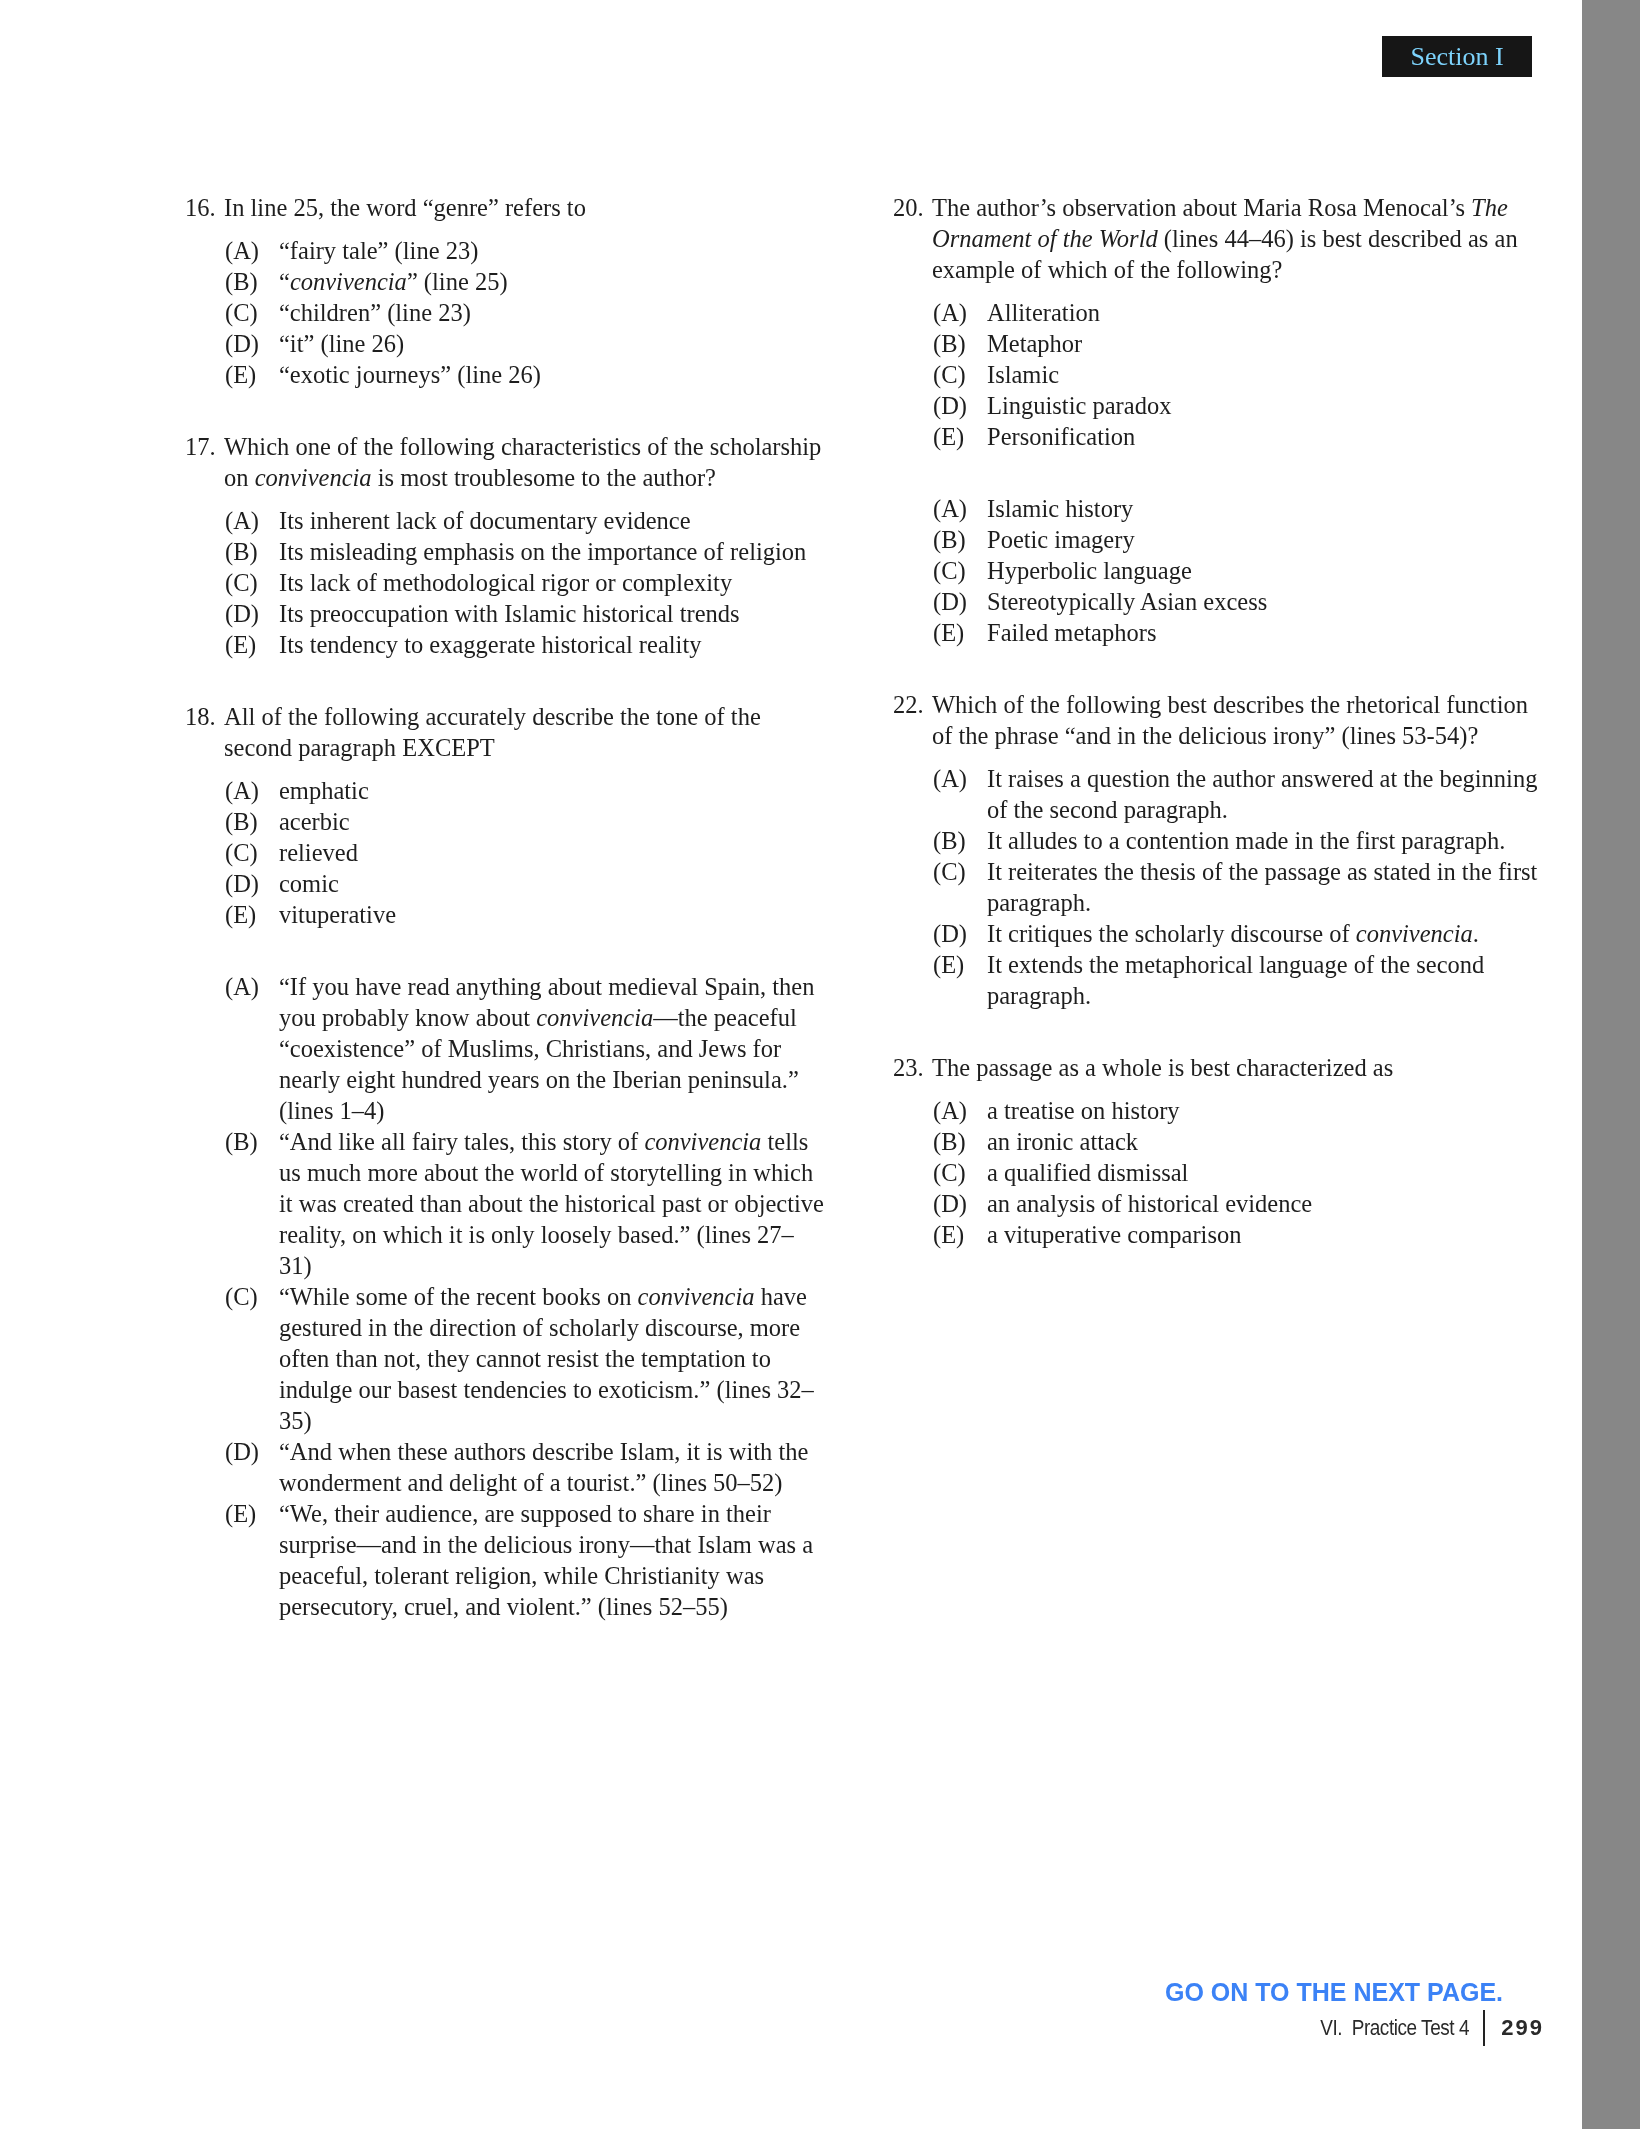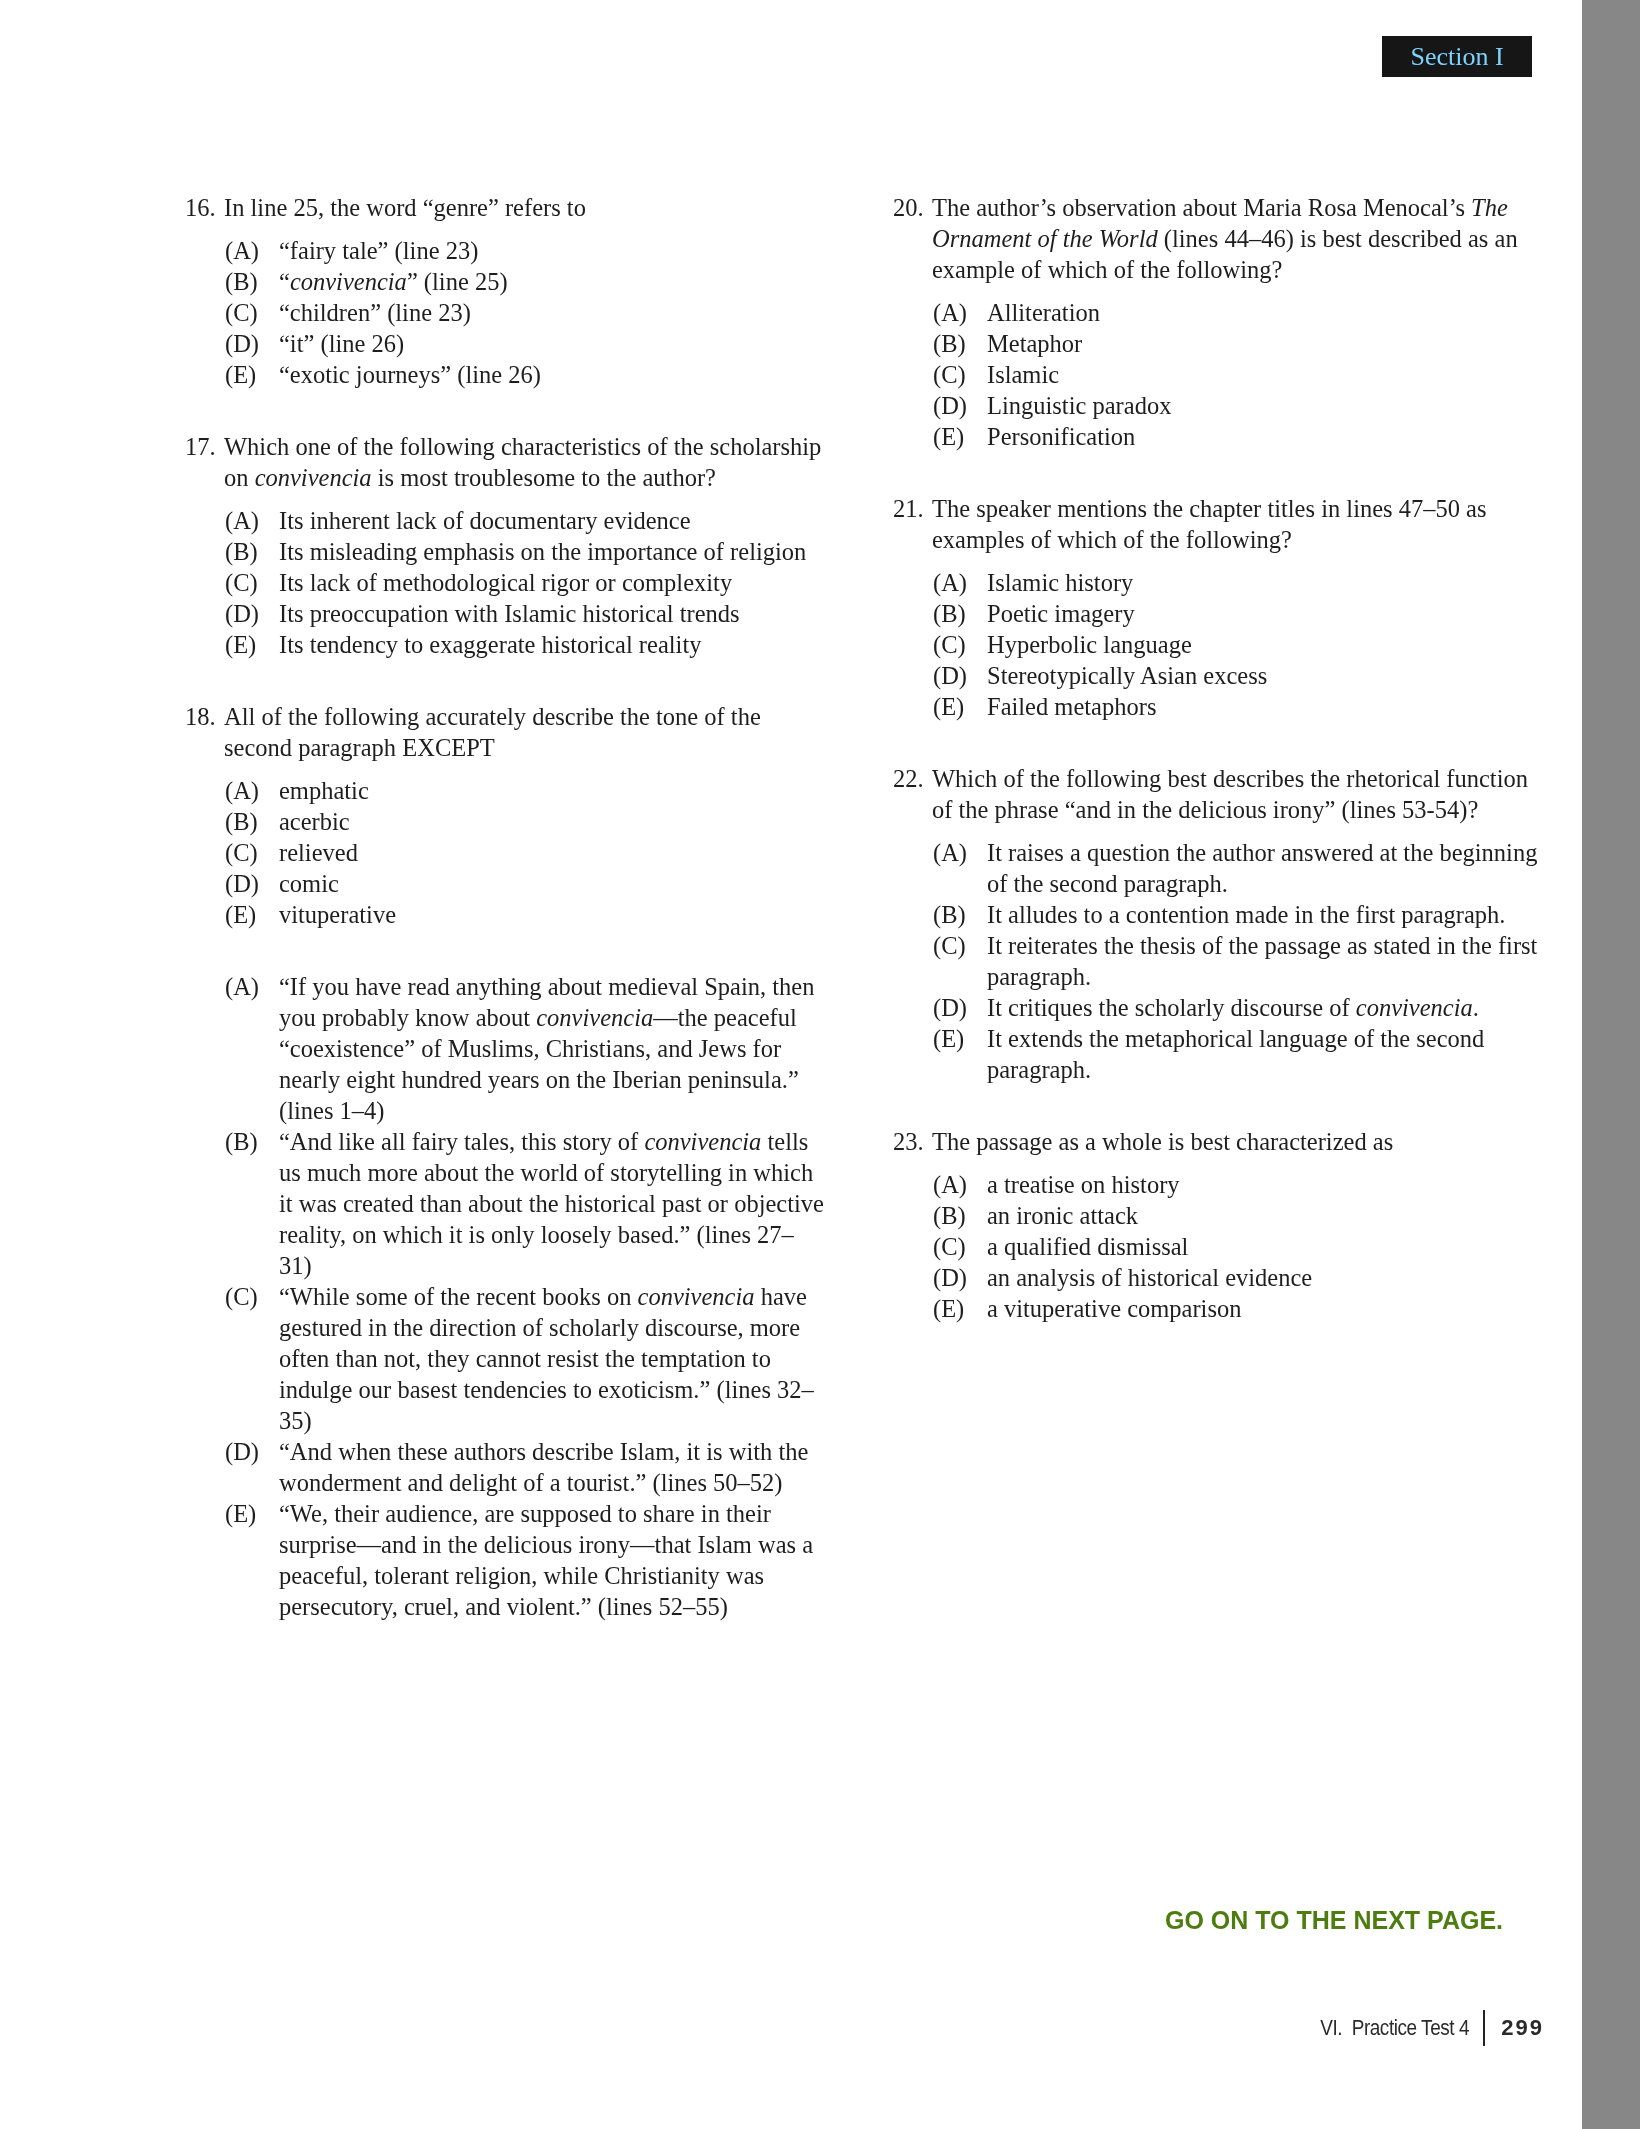"21." div.stem { html: <div> <span>21.</span> <span><span>The speaker mentions the chapter titles in lines 47–50 as examples of which of the following?</span></span> </div> -> none }
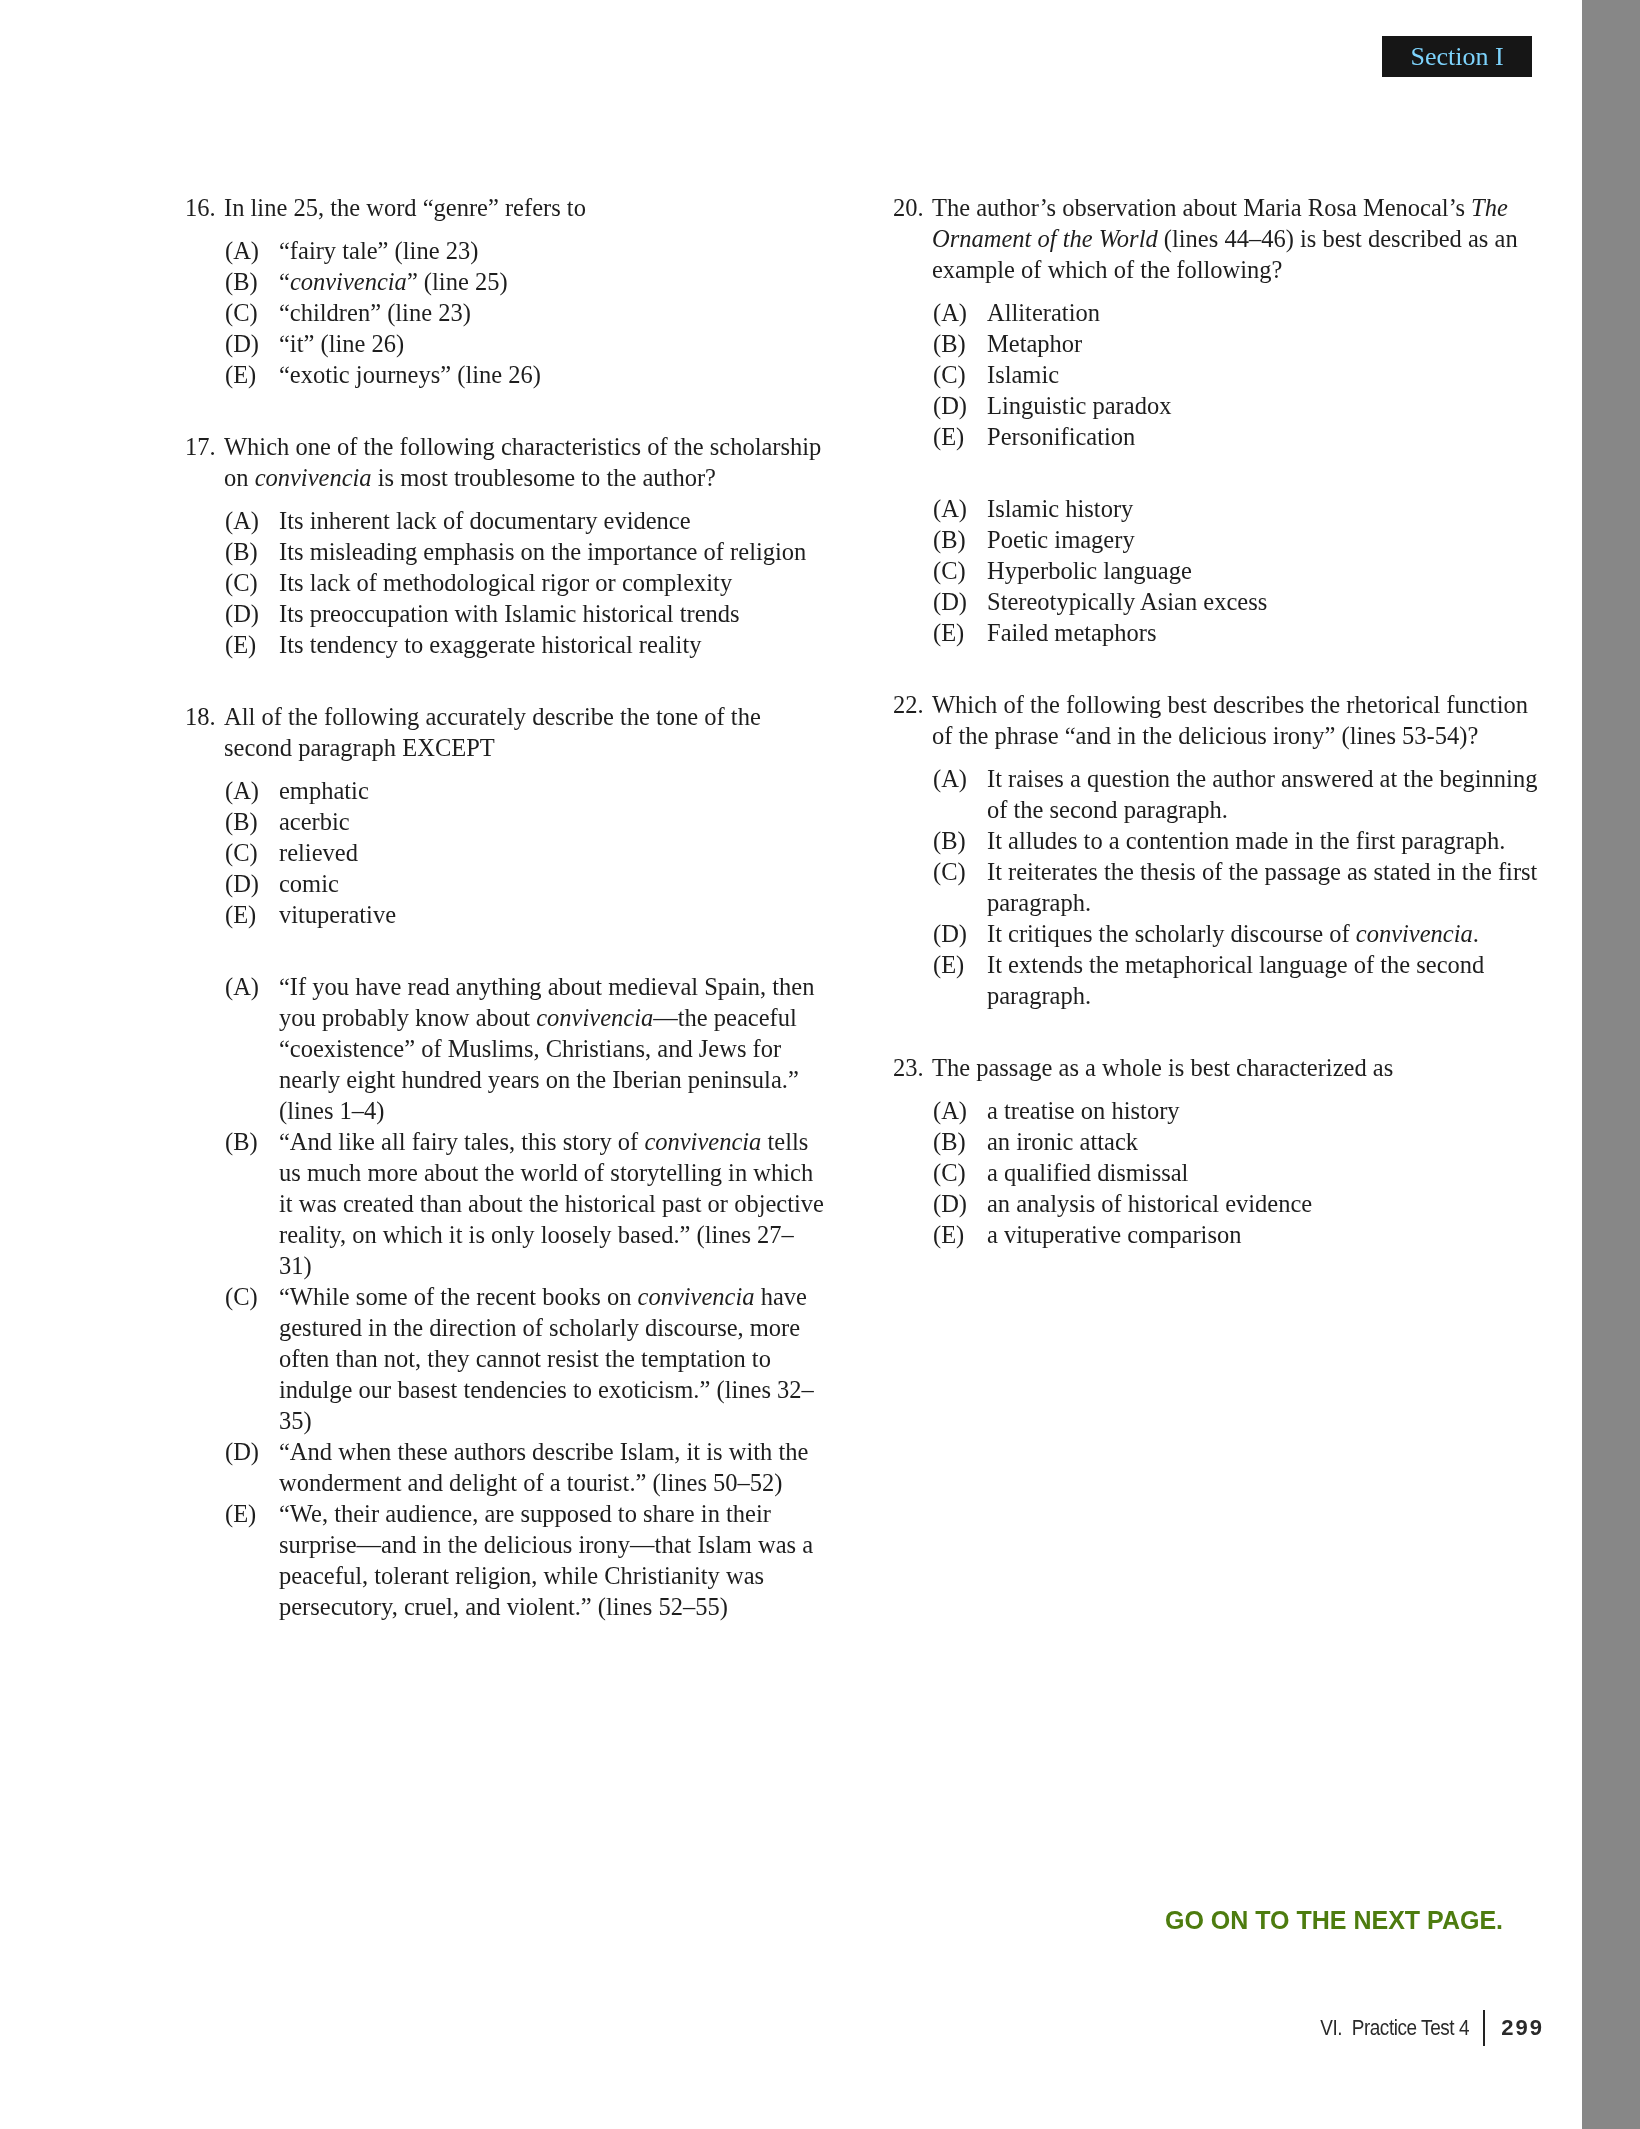"GO ON TO THE NEXT" .go-on { color: #4d7c0f -> #3b82f6; top: 1906px -> 1978px }
